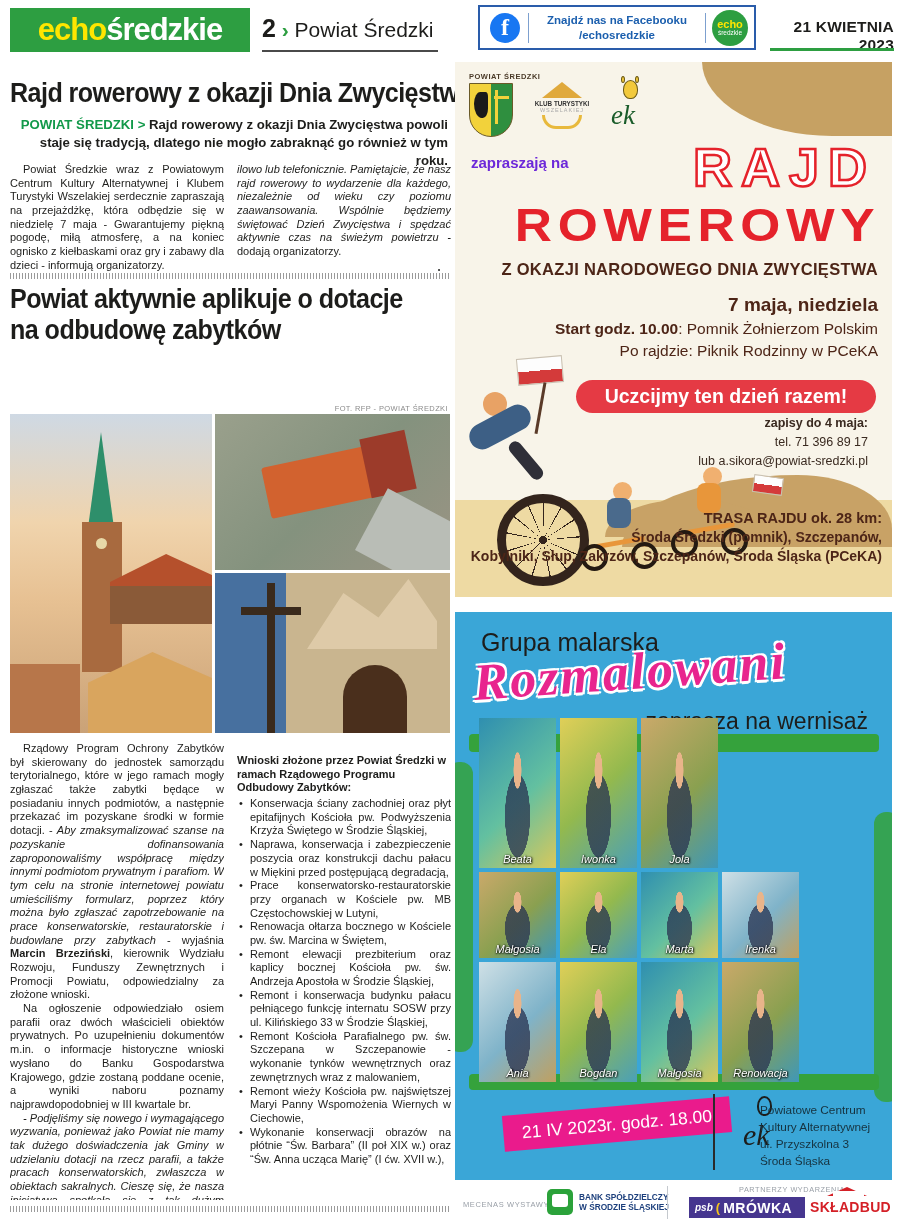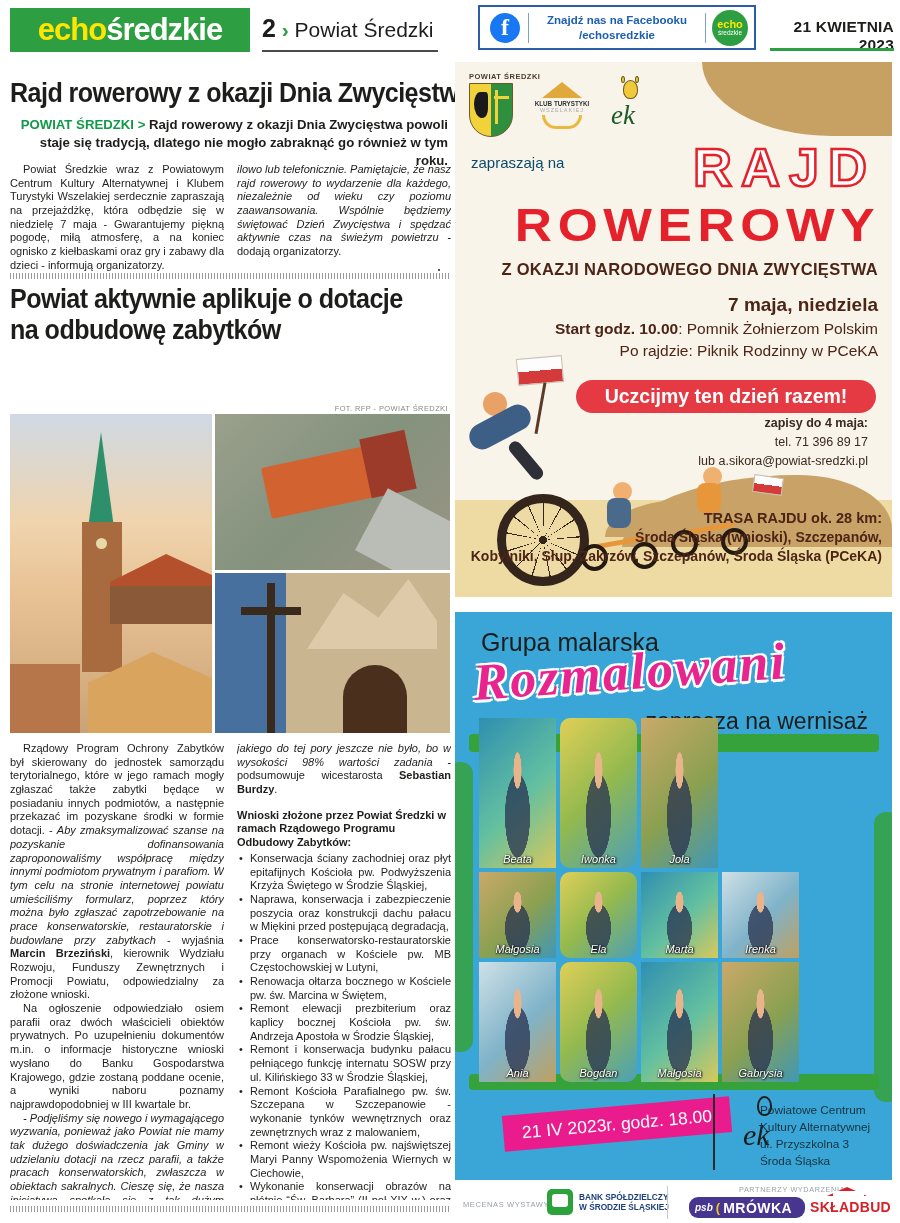"zapraszają na" .invite { color: #0c4a6e -> #6d28d9; font-weight: none -> bold }
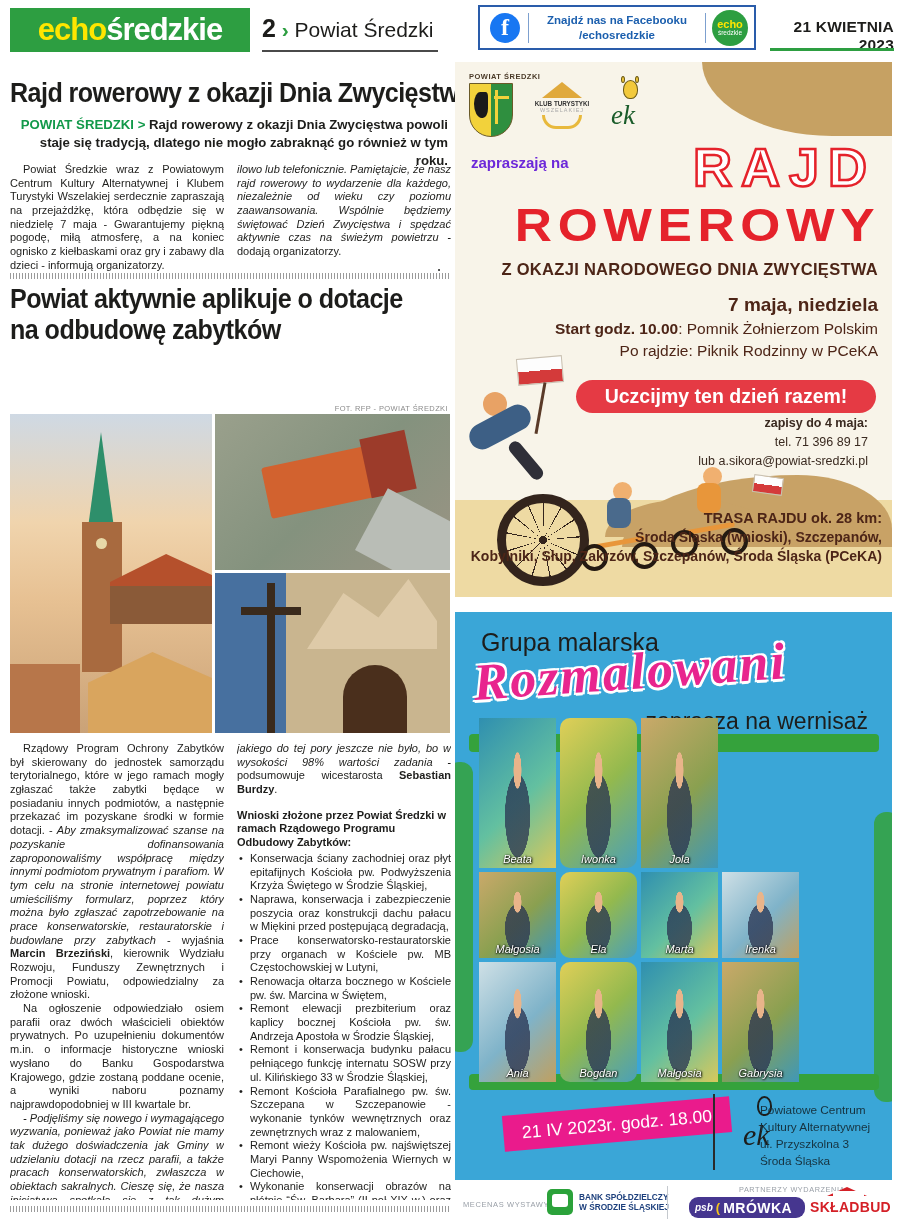"Środa Śląska (wnioski), Szczepanów," div.t2 { text: Śląska (wnioski -> Średzki (pomnik }
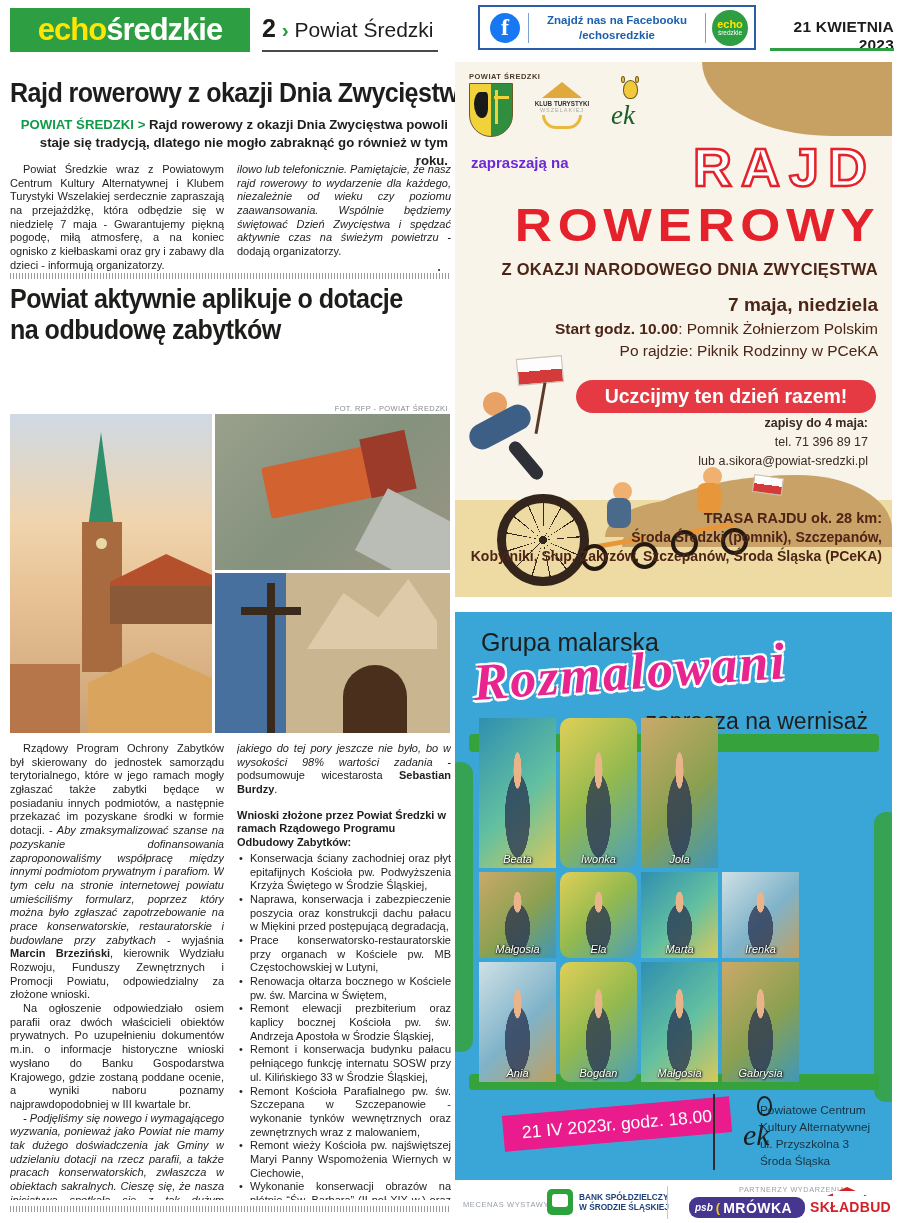"jakiego do tej pory jeszcze" p.noind { html: <p><span>jakiego do tej pory jeszcze nie było, bo w wysokości 98% wartości zadania - </span><span>podsumowuje wicestarosta </span><span>Sebastian Burdzy</span><span>.</span></p> -> none }
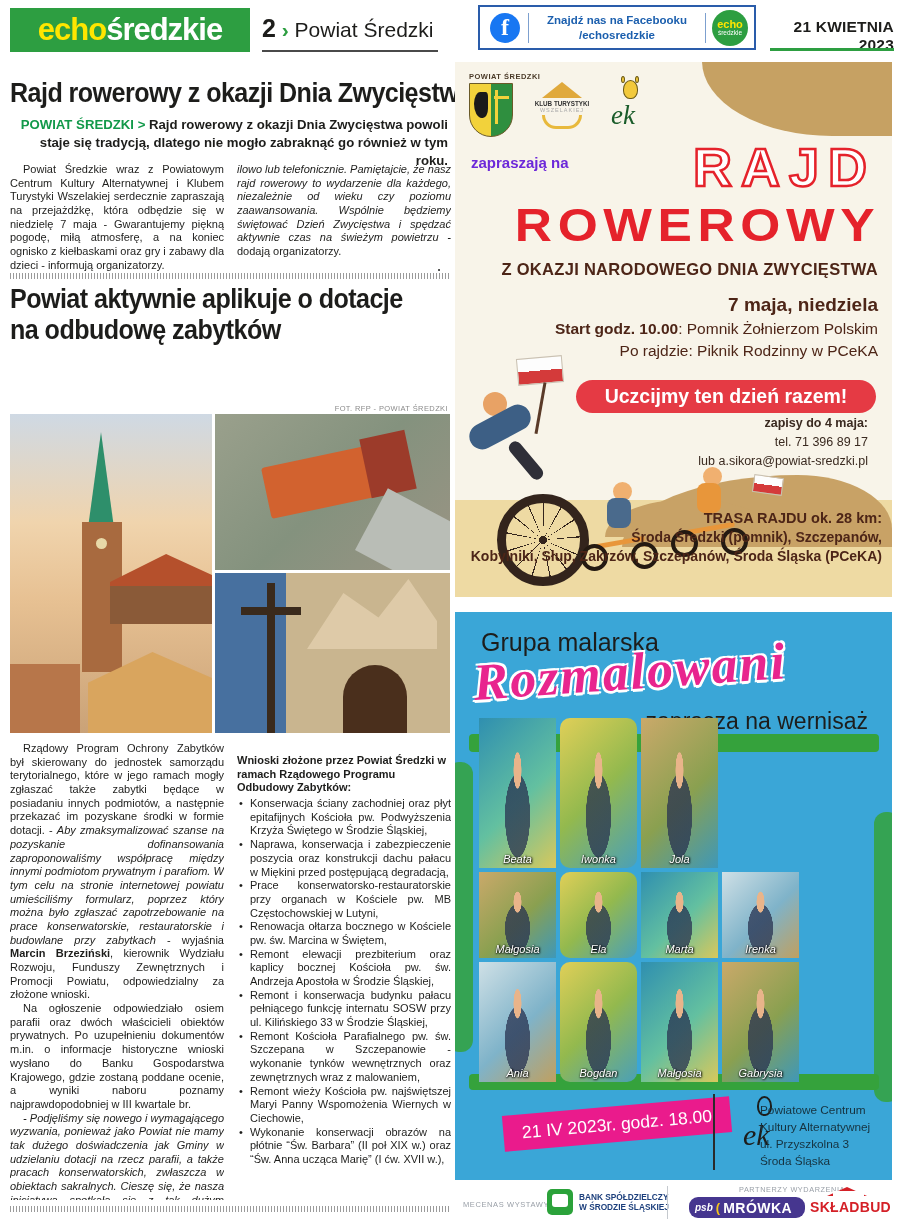"Iwonka" .cg2 { border-radius: 10px -> none }
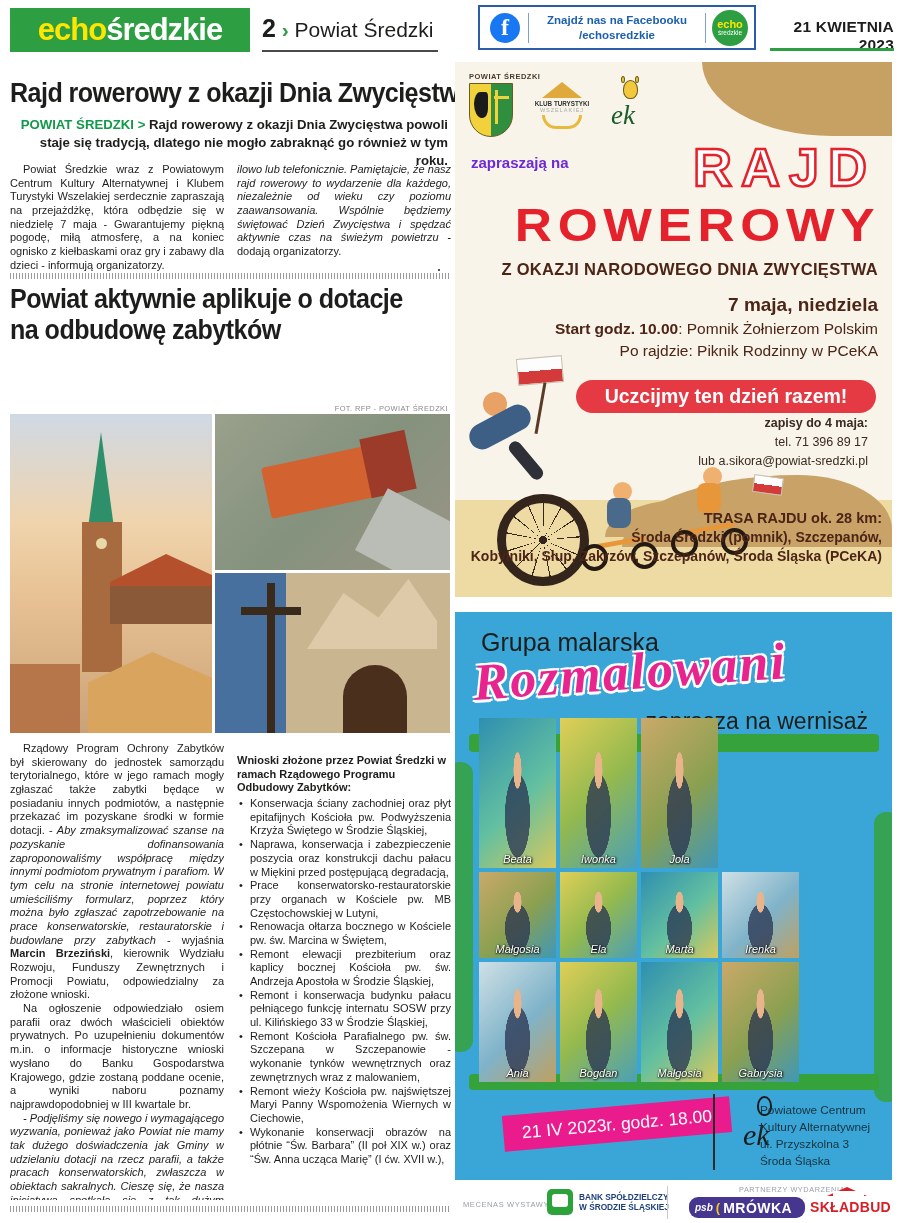"Gabrysia" span.nm { text: Gabrysia -> Renowacja }
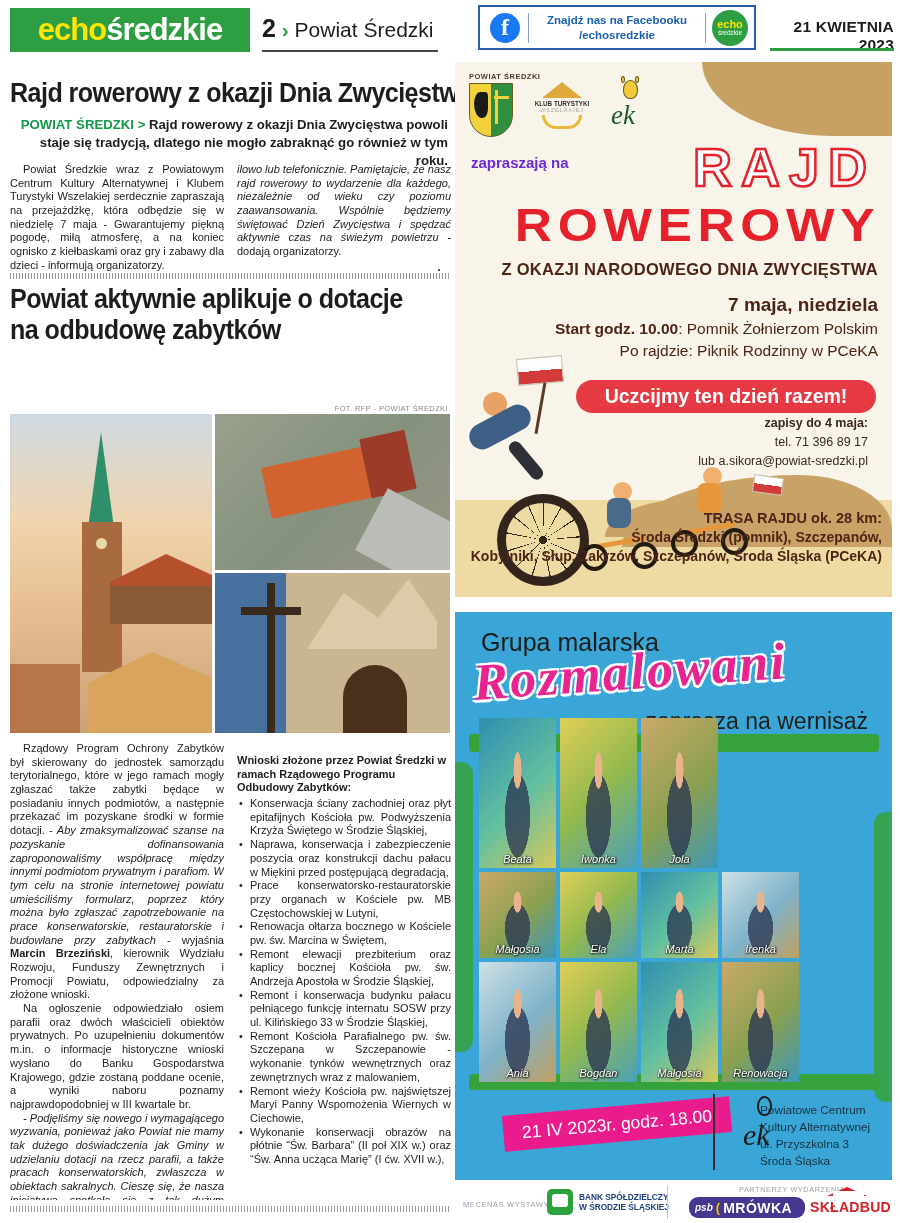"psb" .psb-box { border-radius: 9px -> 0 }
